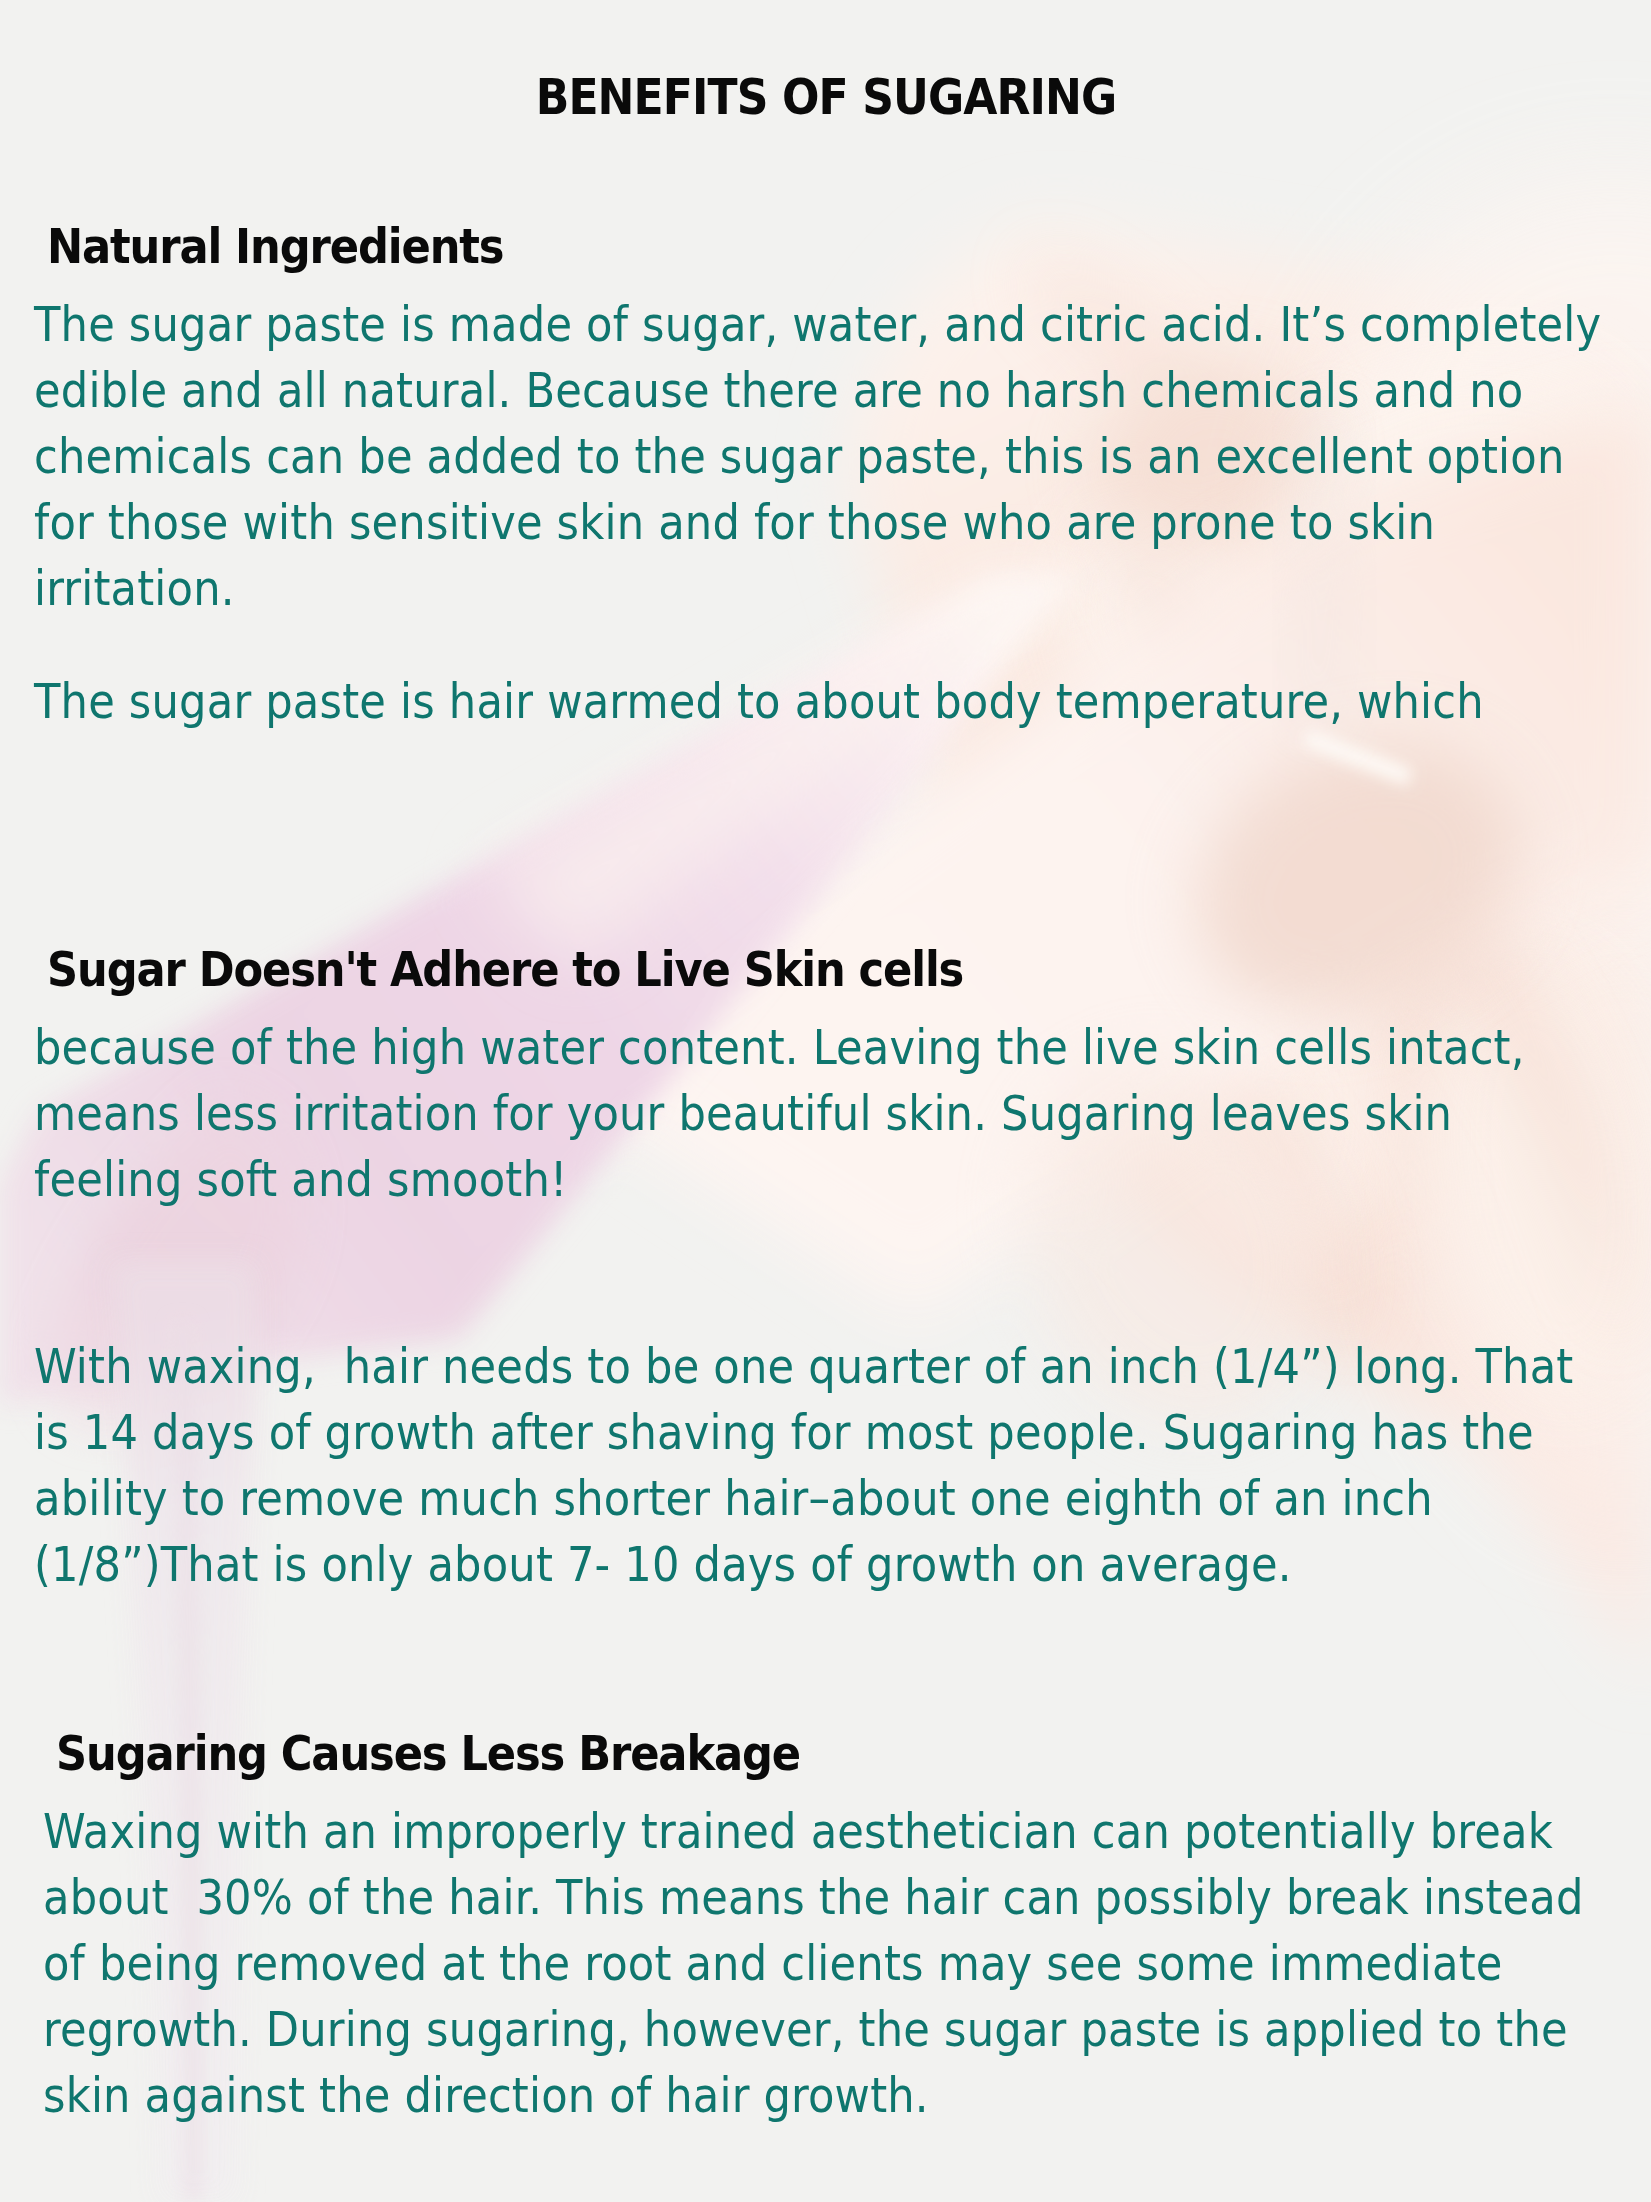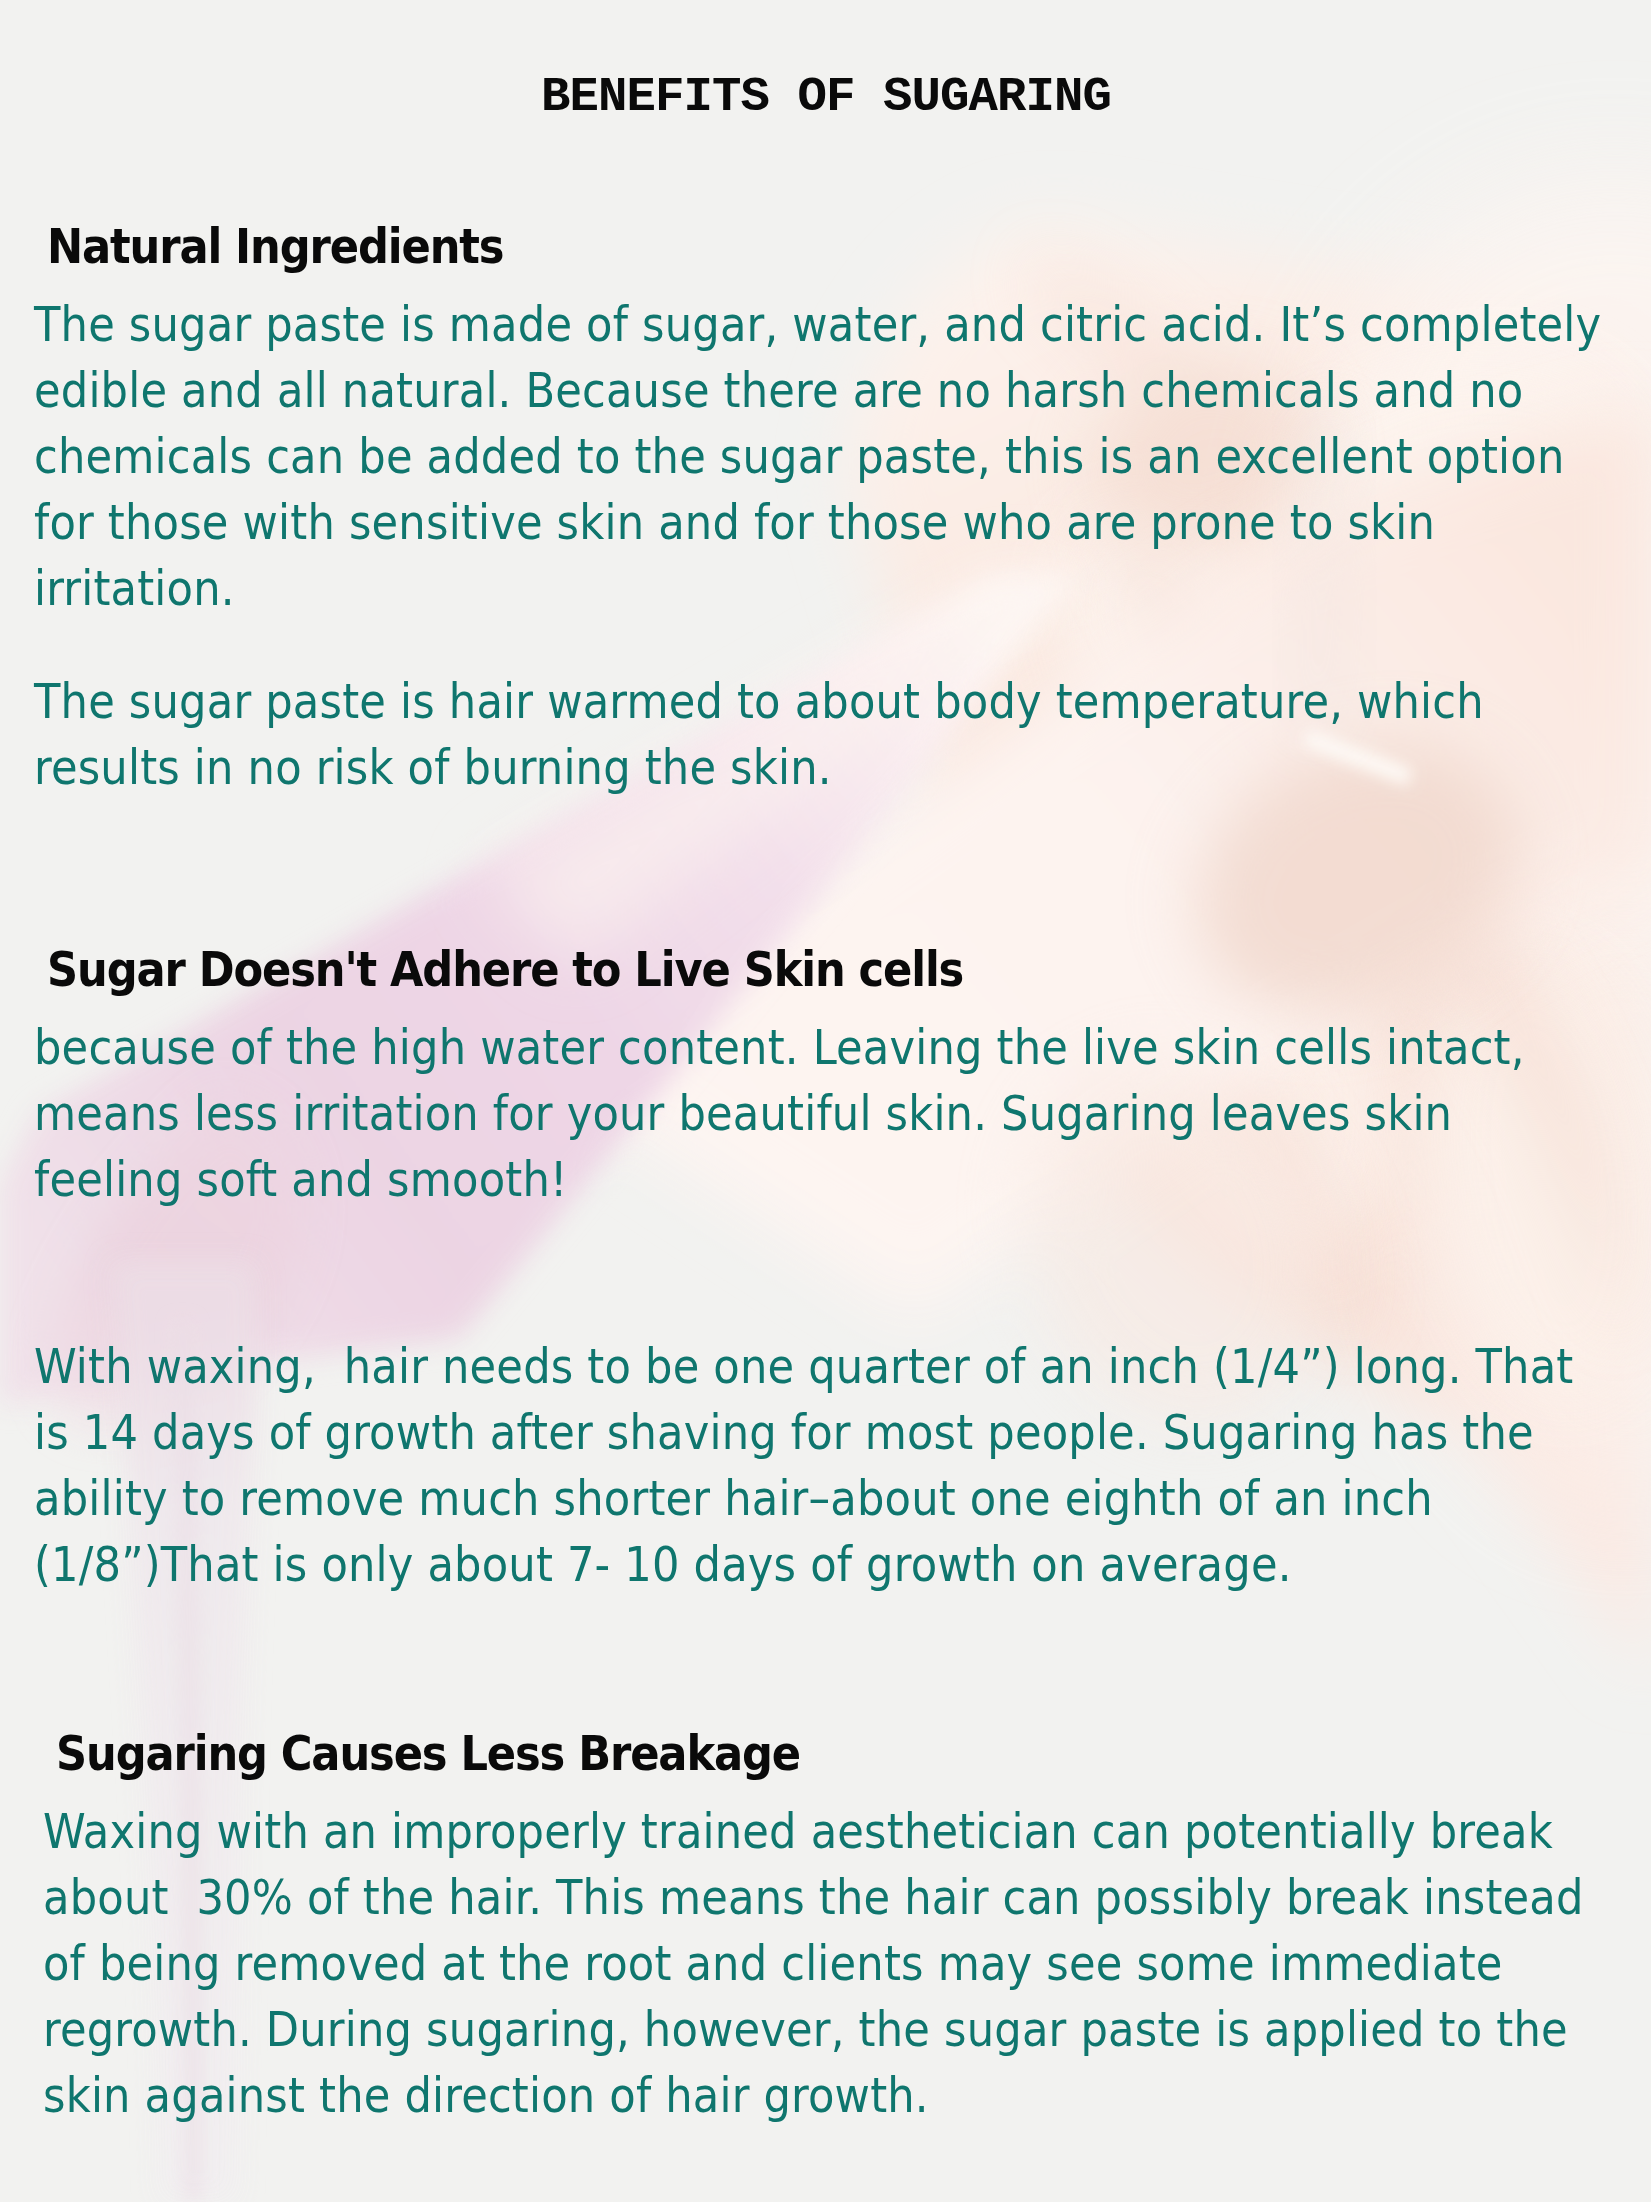"BENEFITS OF SUGARING" .doc-title { font-family: Liberation Mono, monospace -> none }
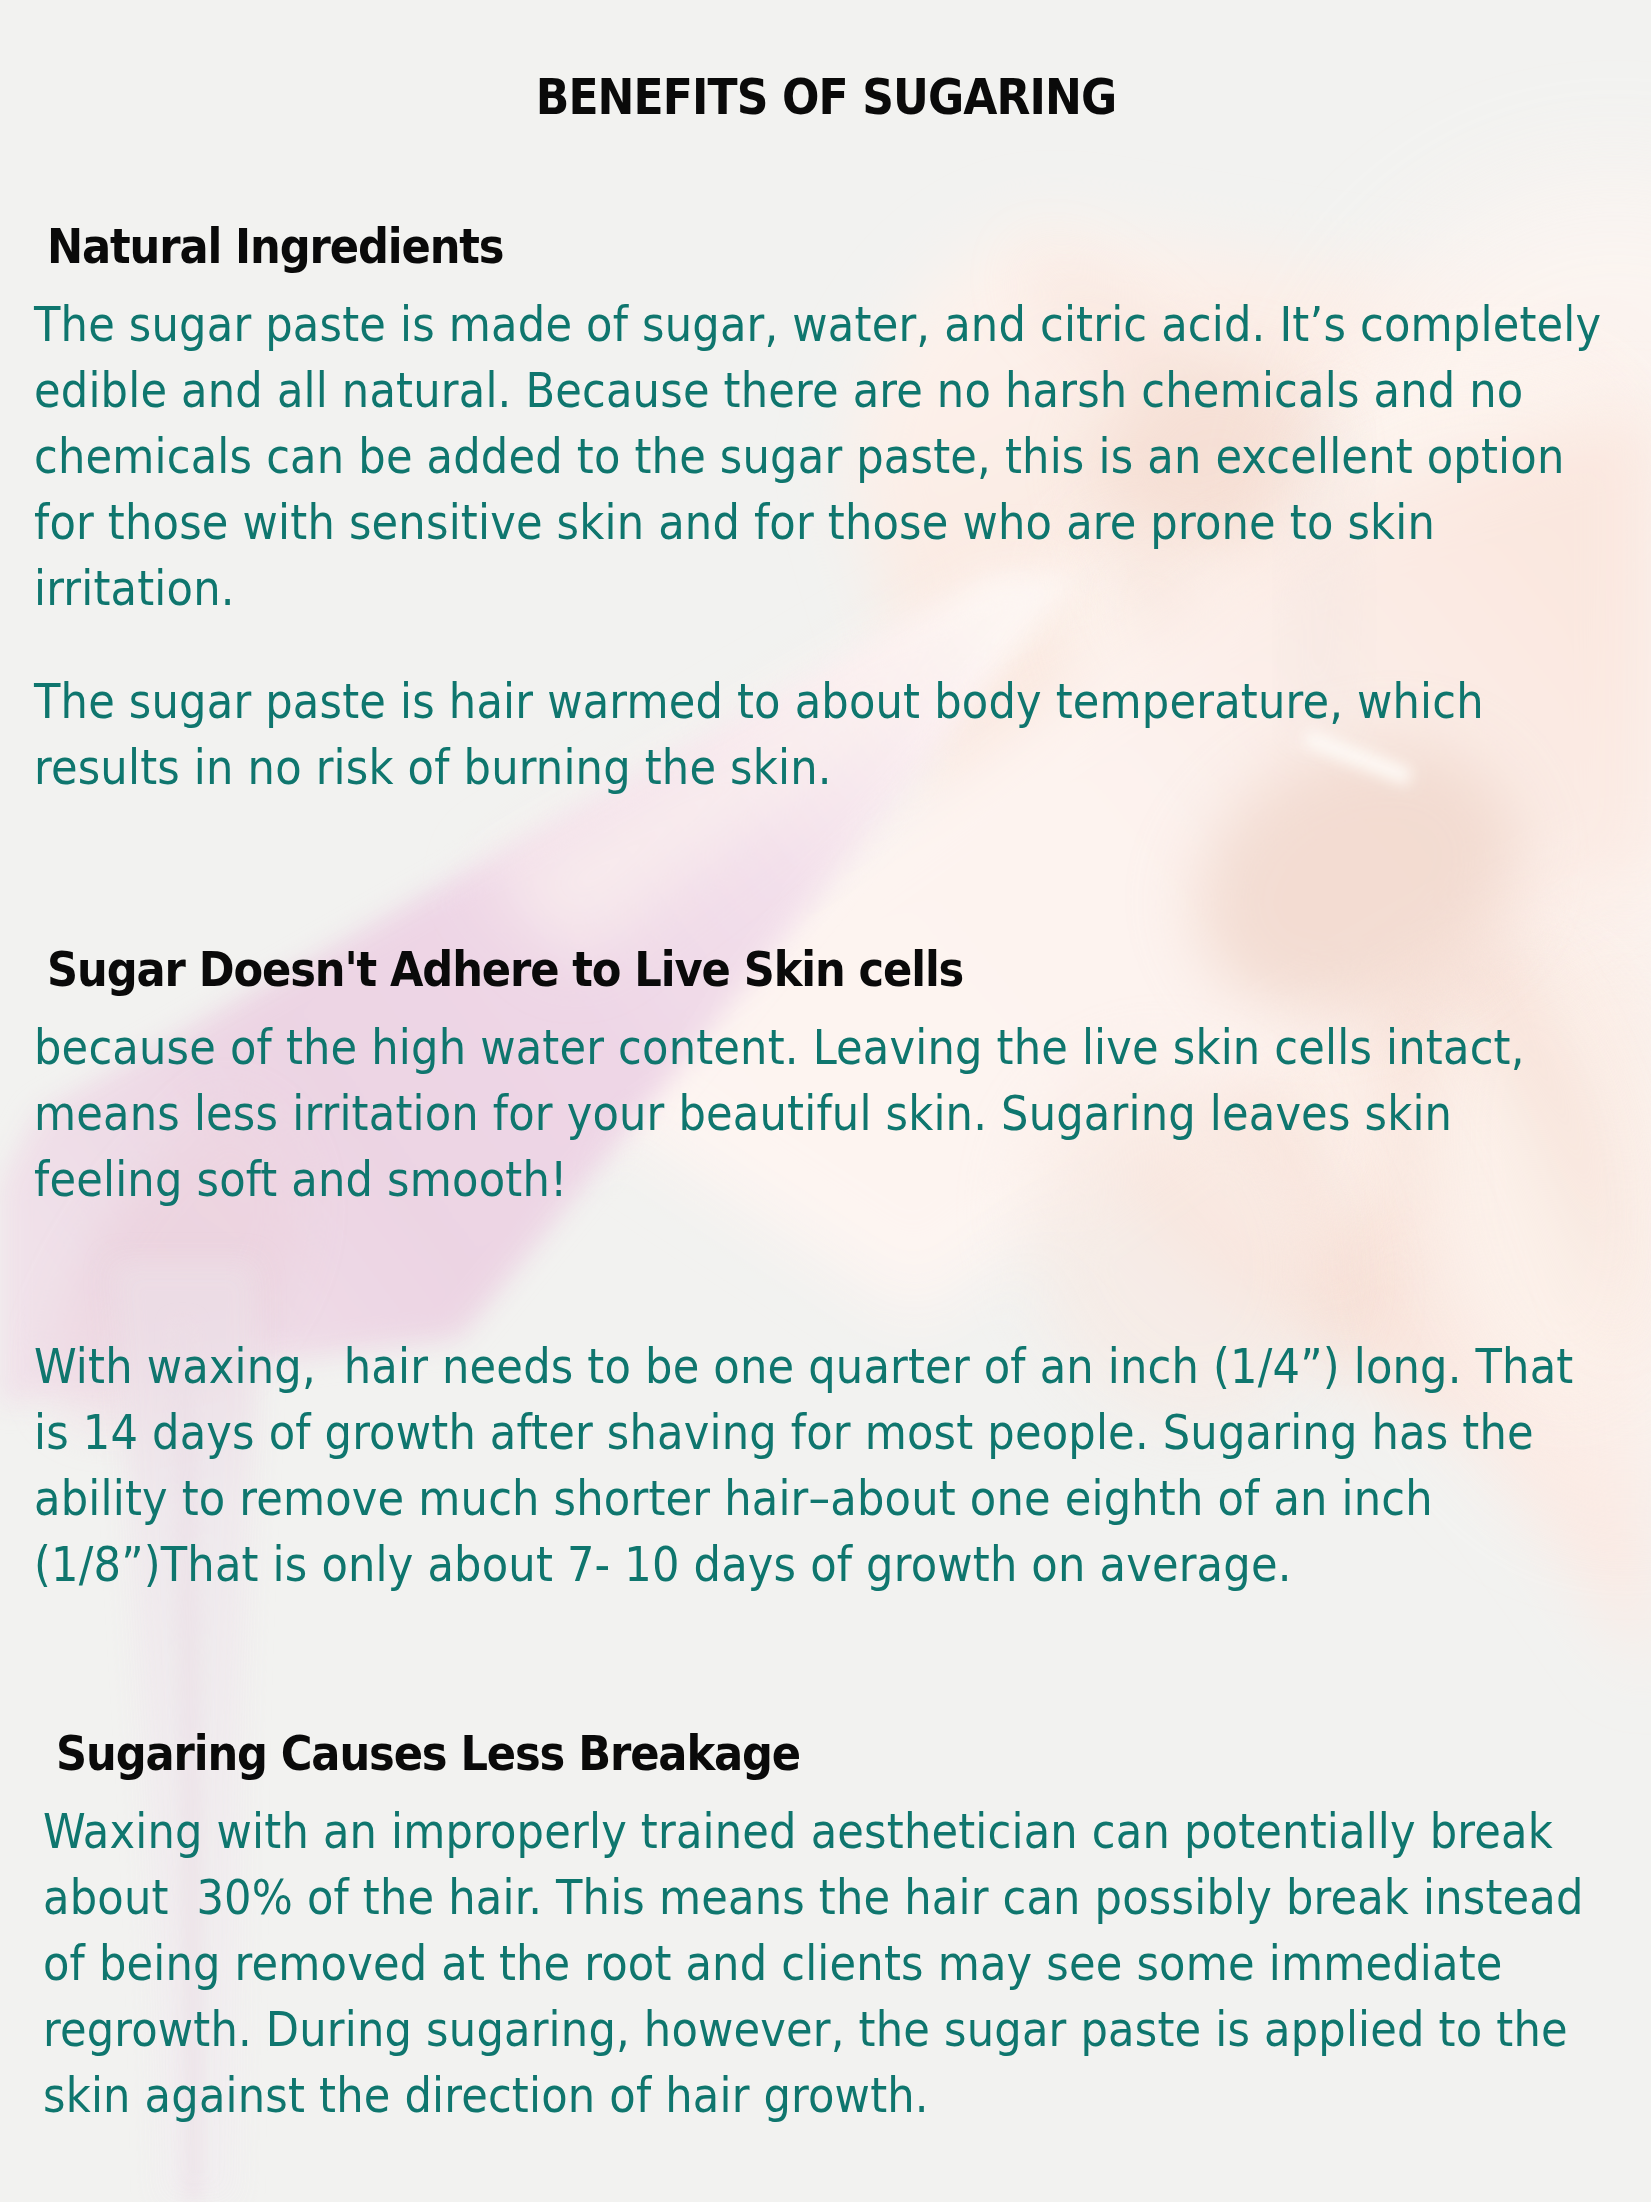"results in no risk of" div.body-line { html: <div>results in no risk of burning the skin.</div> -> none }
